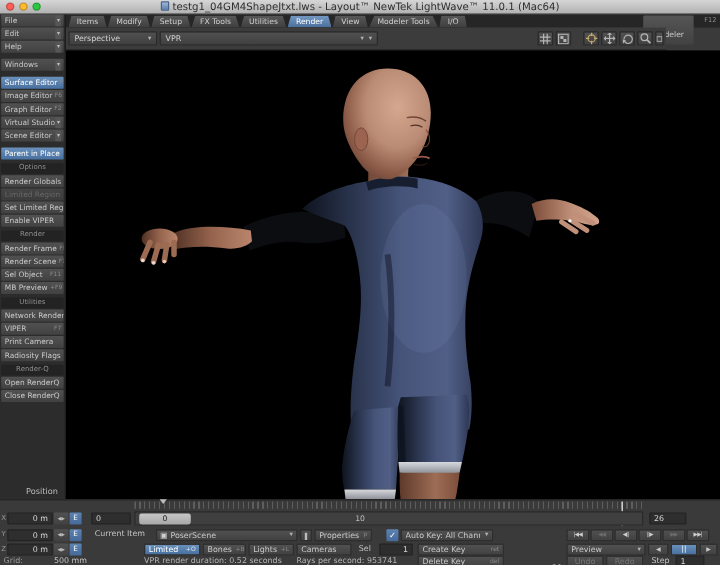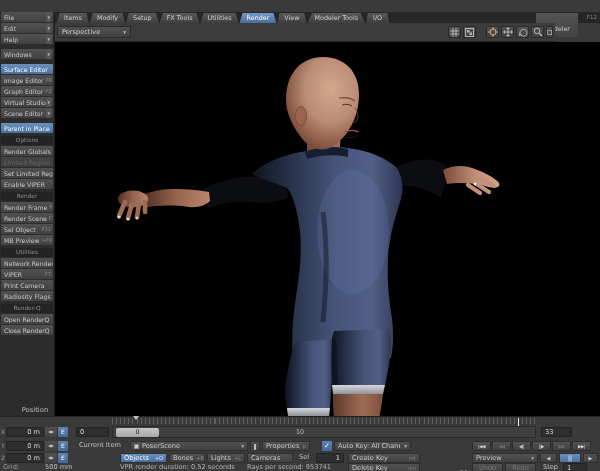"testg1_04GM4ShapeJtxt.lws - Layout™" div.titlebar { html: none -> <div> <div> <div></div> <div></div> <div></div> </div> <div><span></span><span>testg1_04GM4ShapeJtxt.lws - Layout™ NewTek LightWave™ 11.0.1 (Mac64)</span></div> </div> }
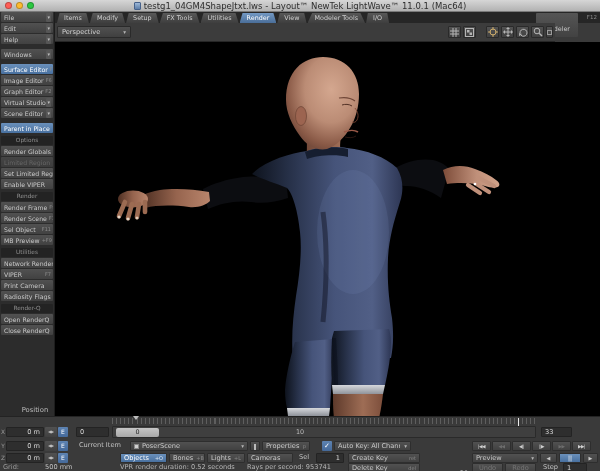"VPR" div.hbox { html: none -> <div> <span>VPR</span> <span>▾</span> <span>▾</span> </div> }
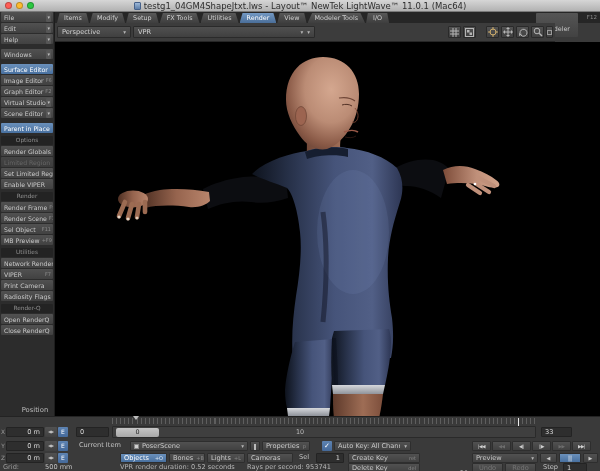"33" div.field { text: 33 -> 26 }
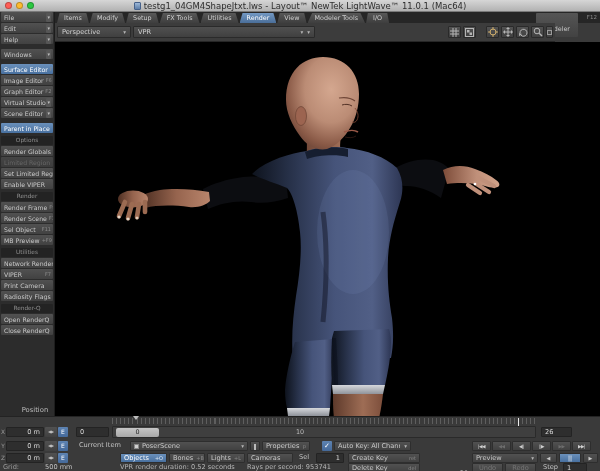"Objects" span { text: Objects -> Limited }
